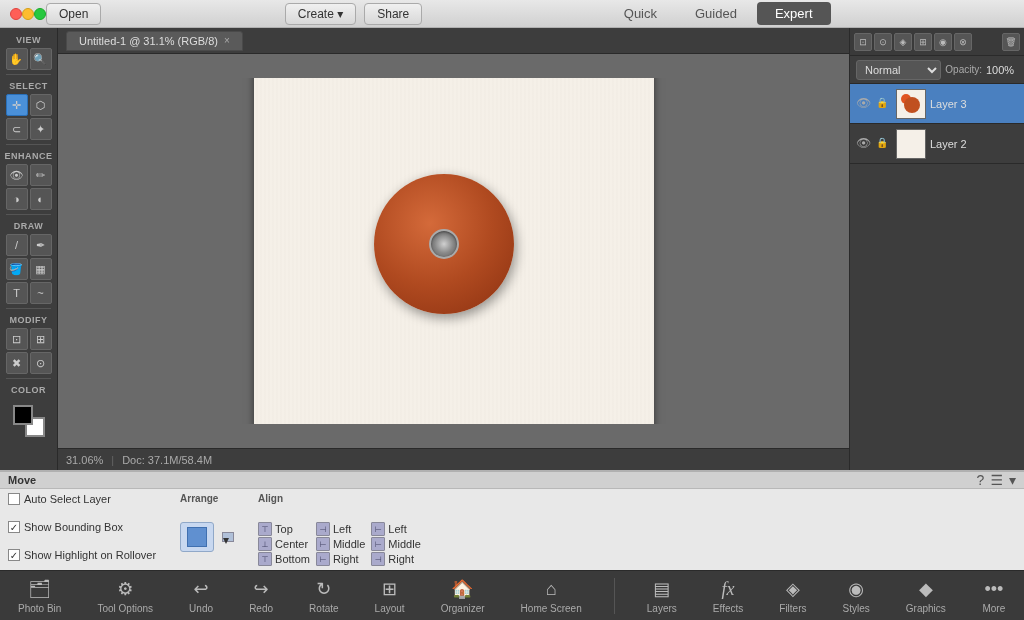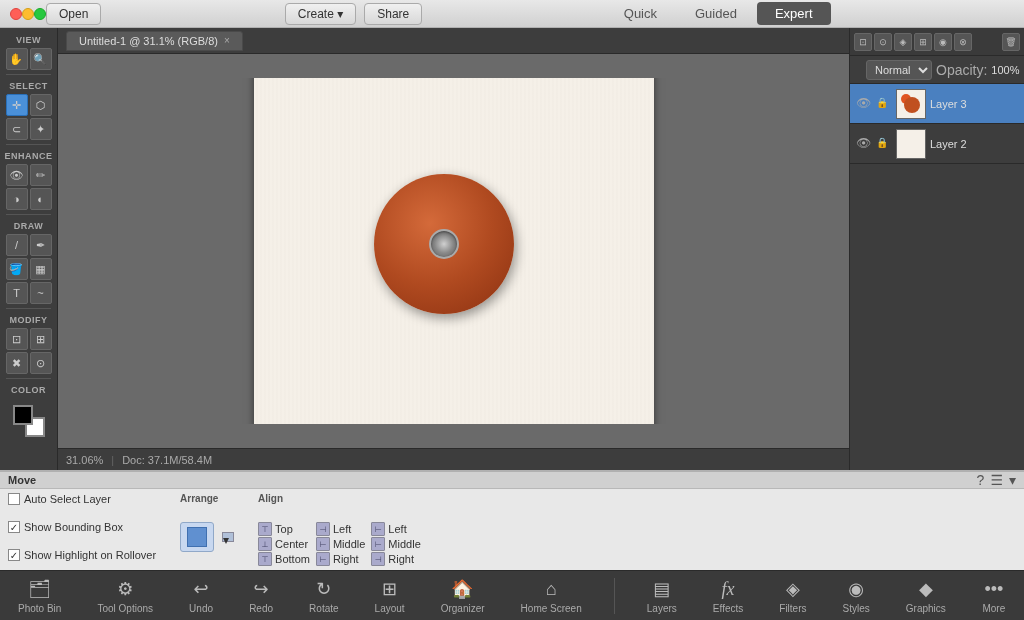"Normal" #blend-row { padding: 0 16px -> 0 6px }
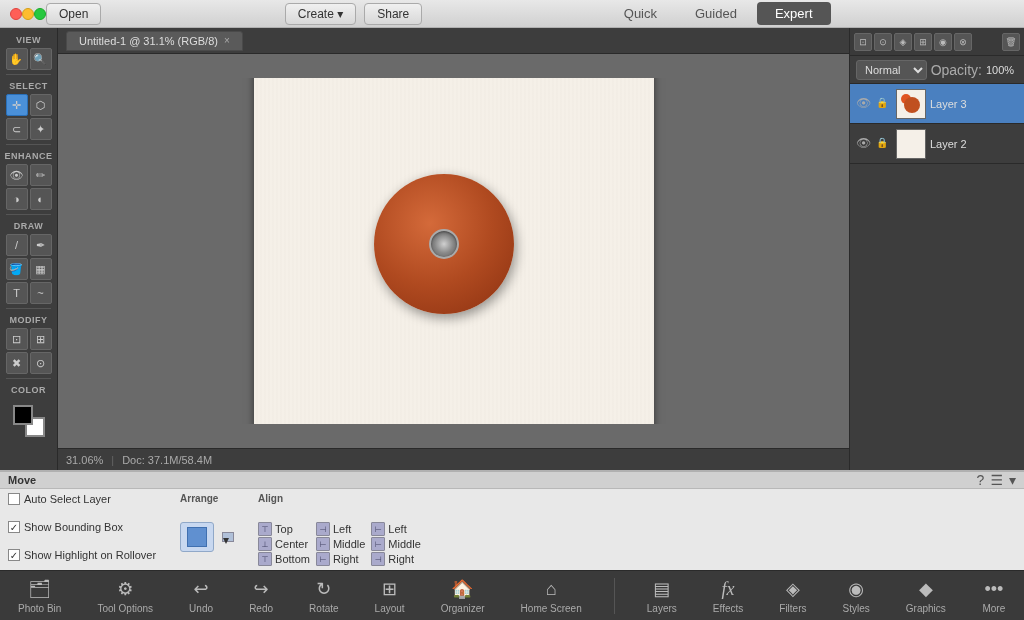"Opacity:" .opacity-label { font-size: 14px -> 10px }
